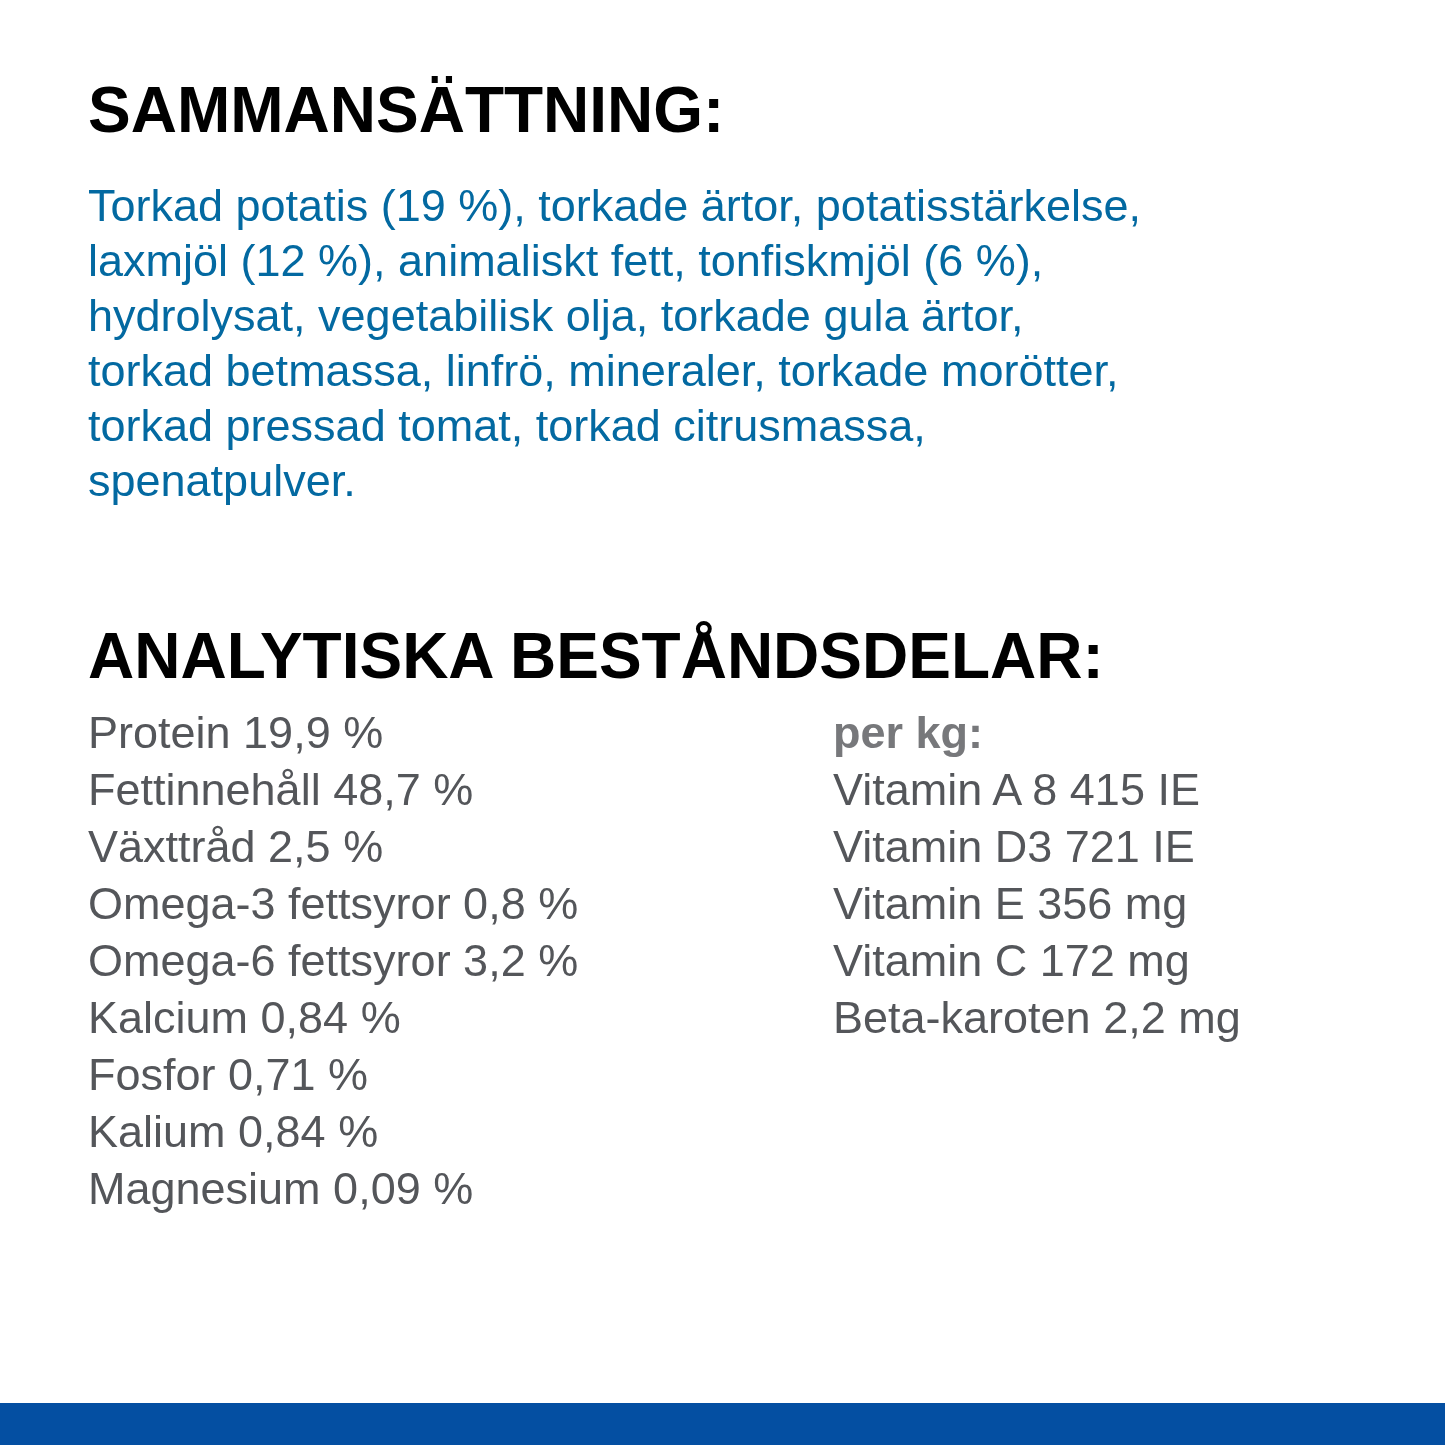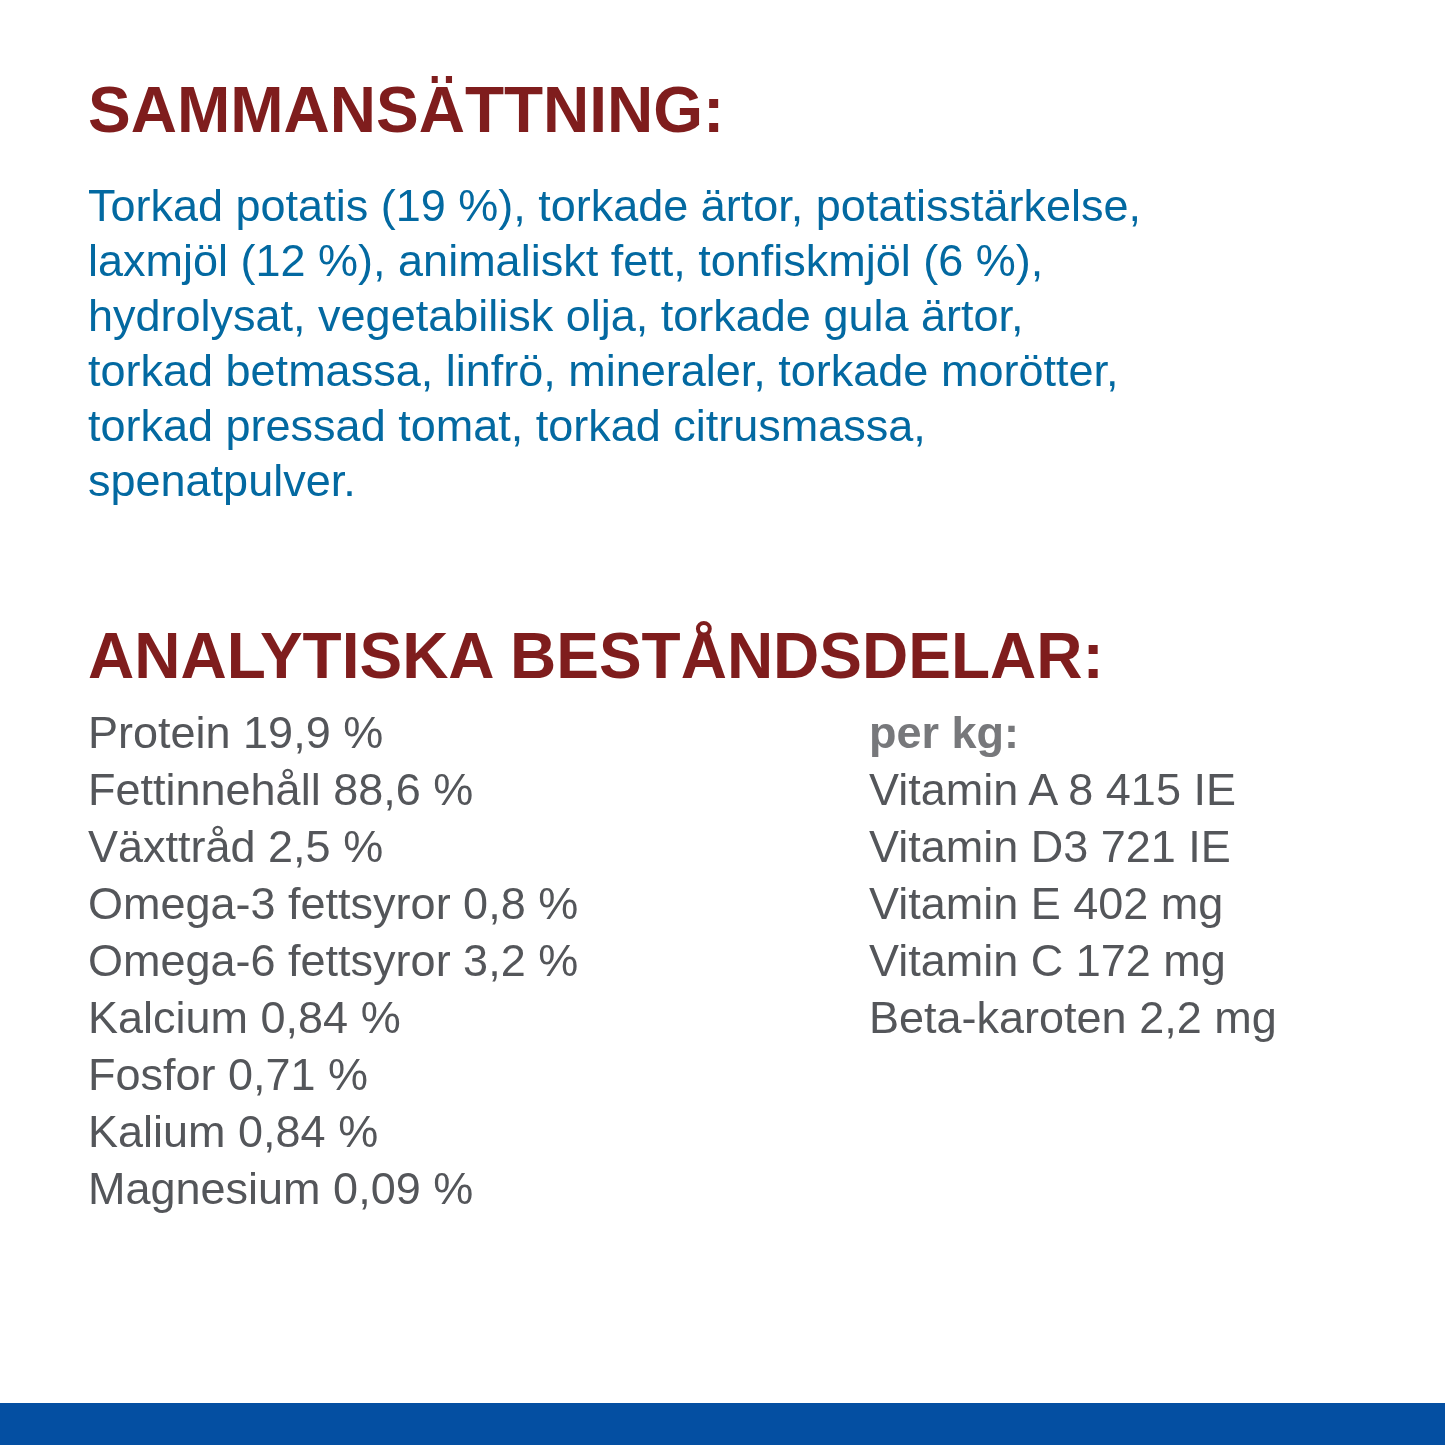"SAMMANSÄTTNING:" .section-heading { color: #7f1d1d -> #000000 }
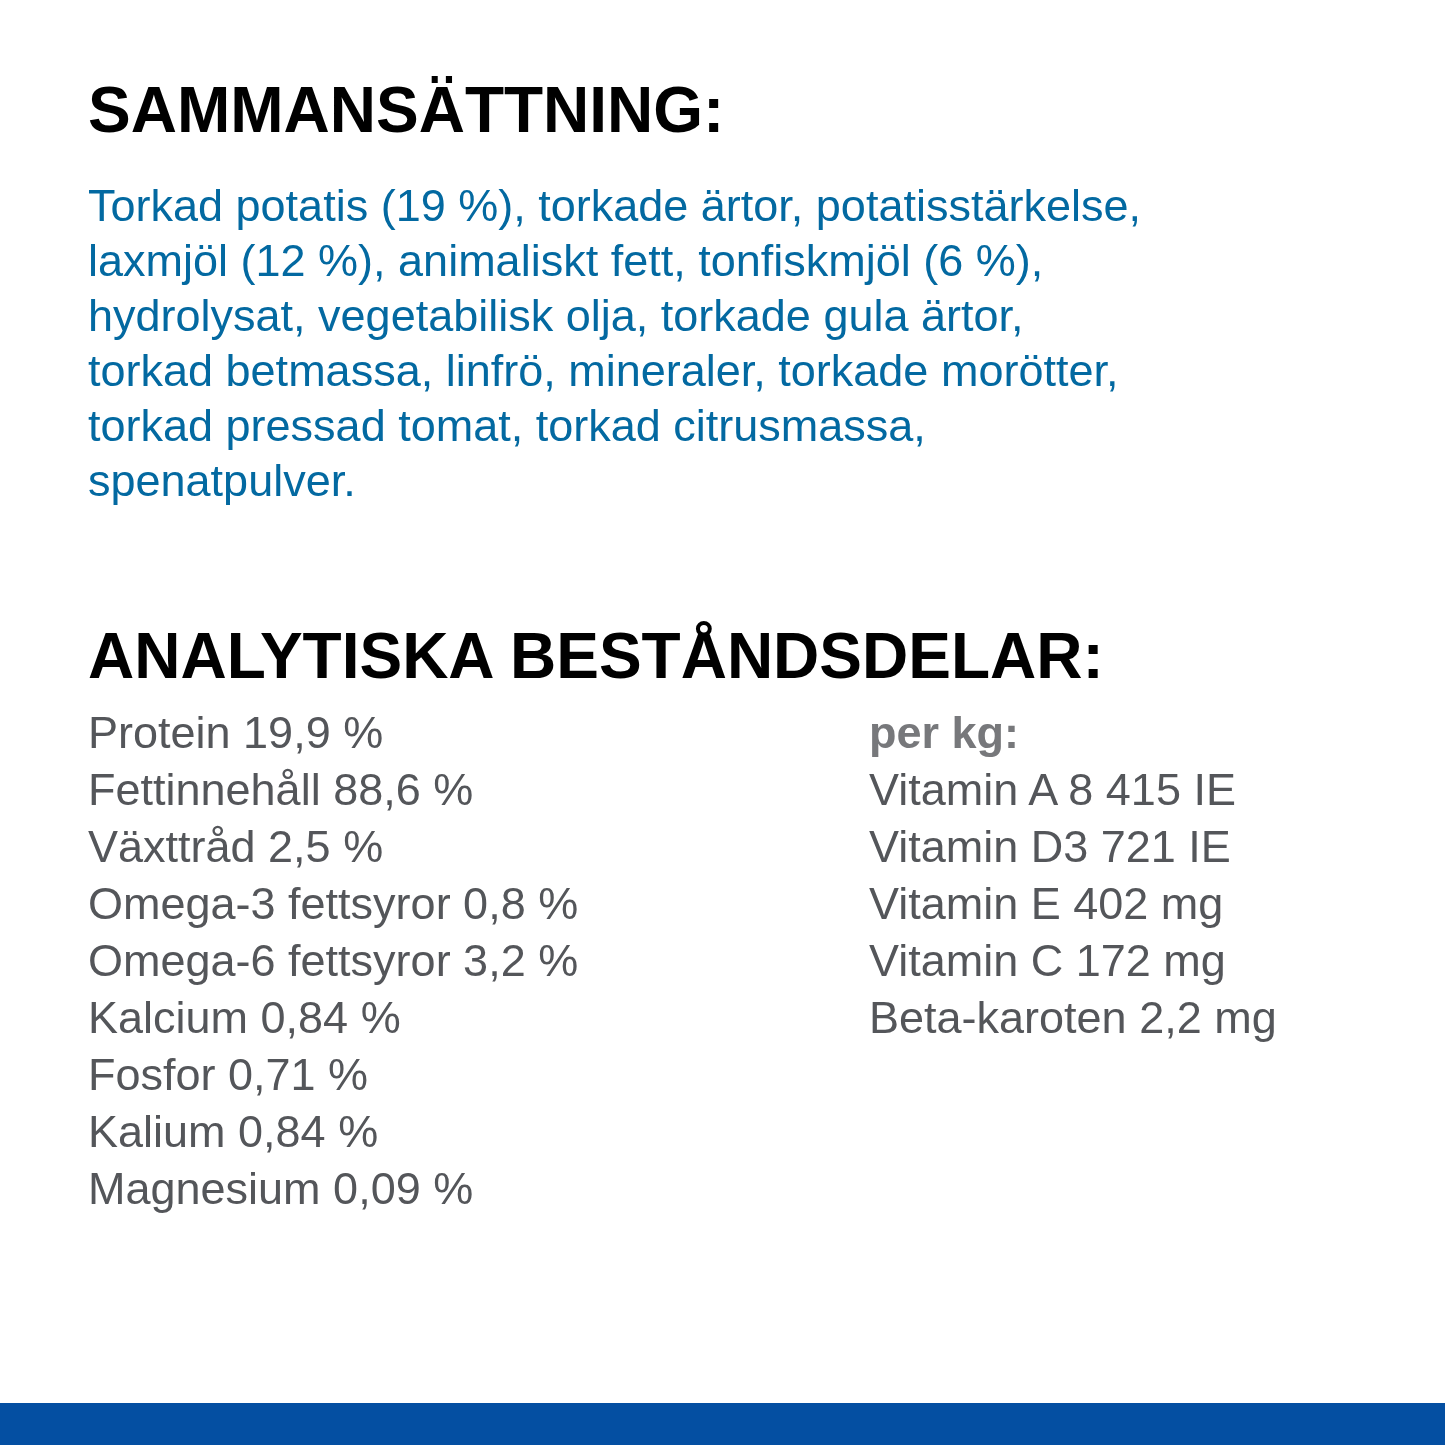"Protein 19,9 %" .columns { gap: 36px -> none }
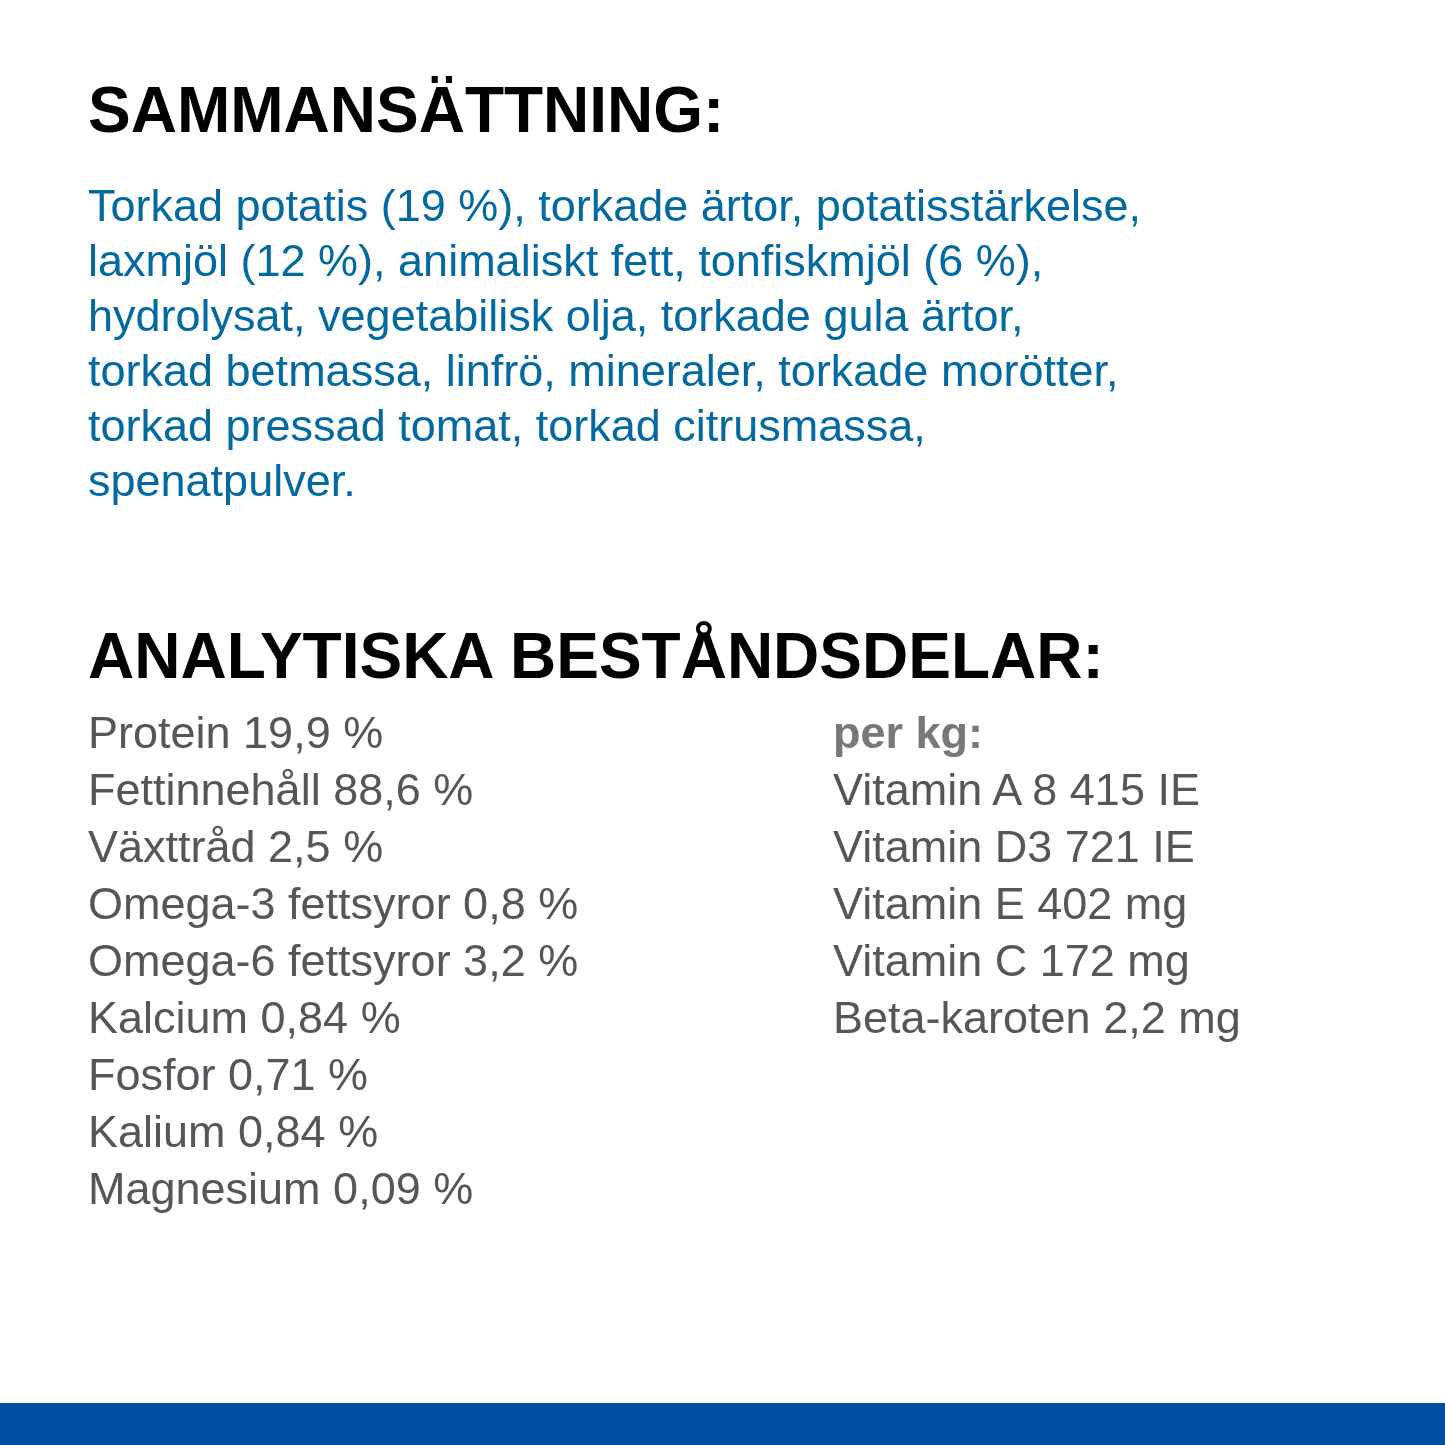"Fettinnehåll 88,6 %" div.nutrient-line { text: 88,6 -> 48,7 }
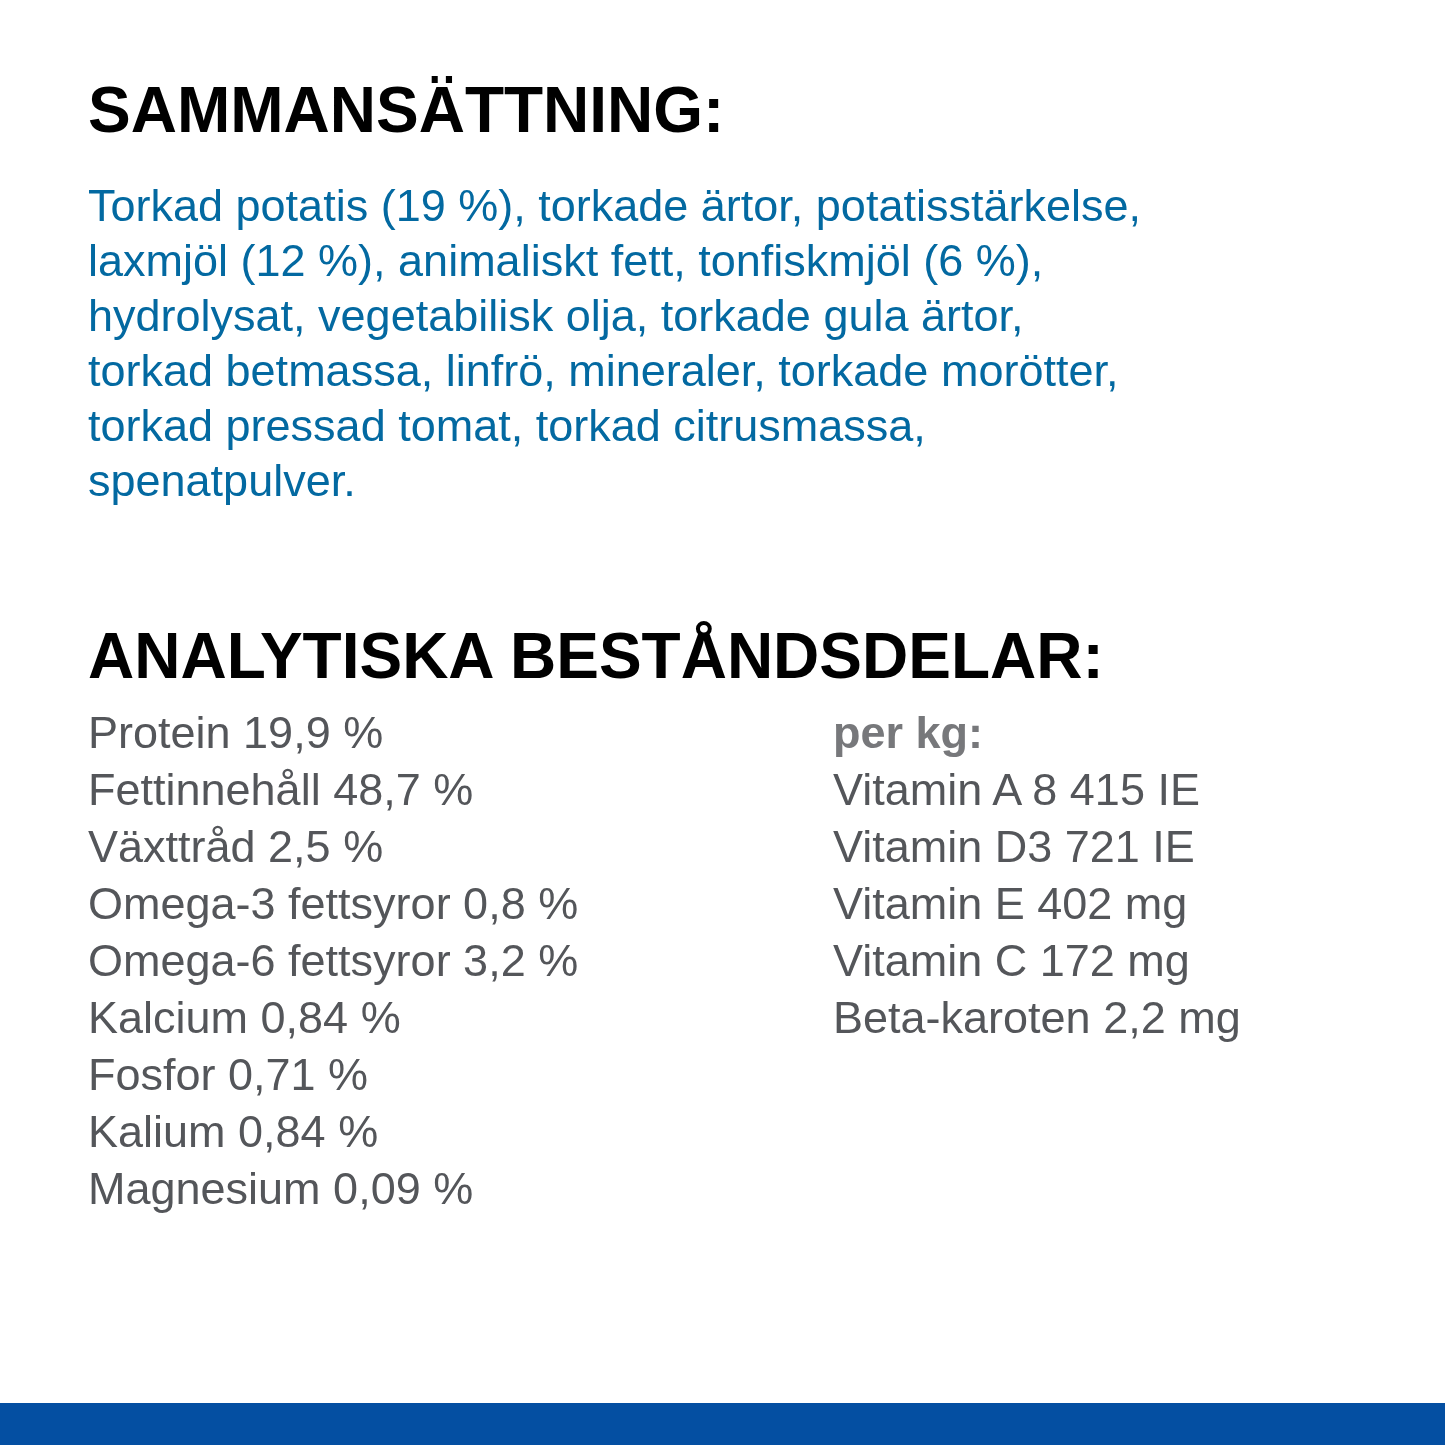"Vitamin E 402 mg" div.nutrient-line { text: 402 -> 356 }
